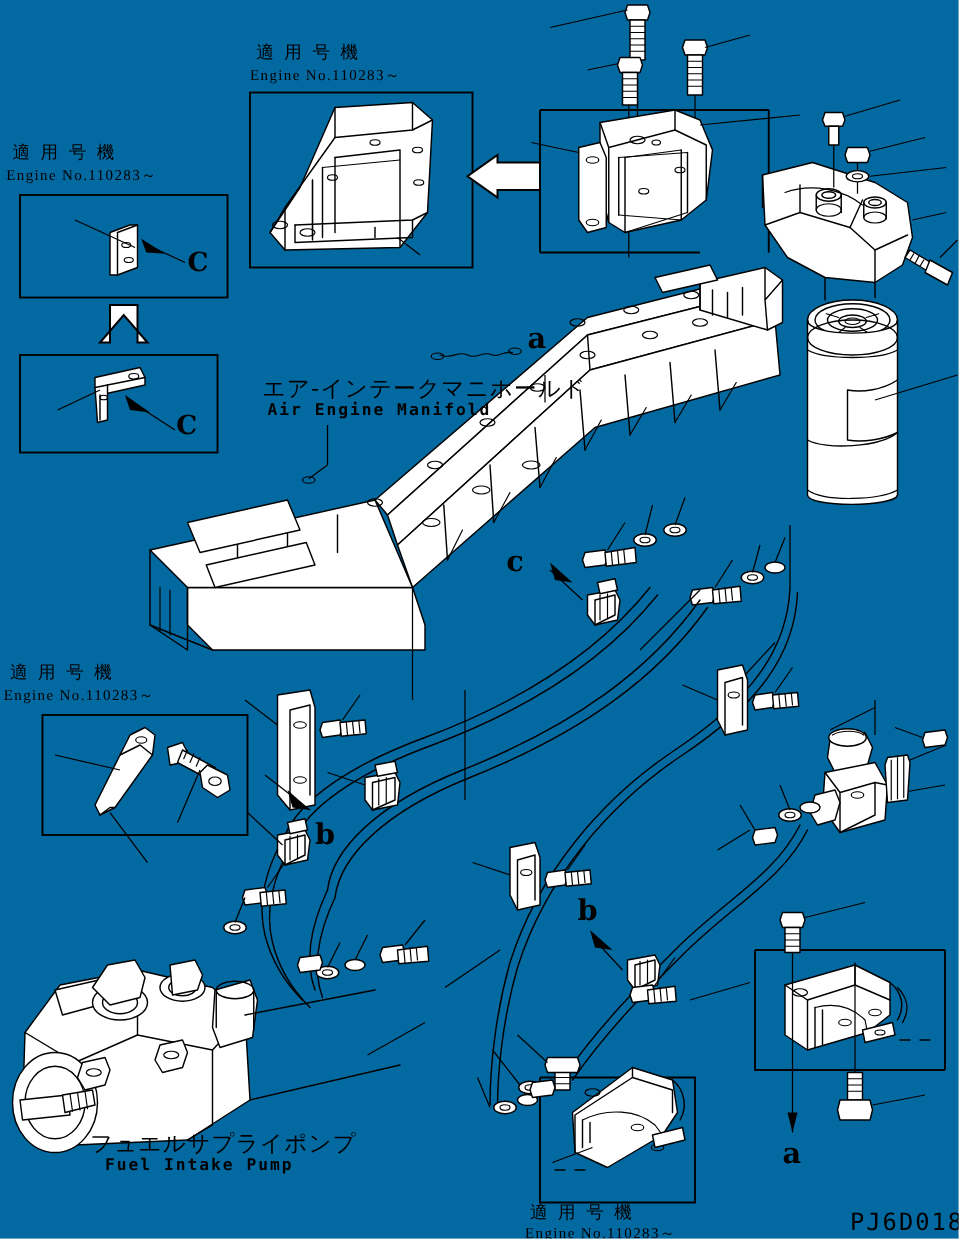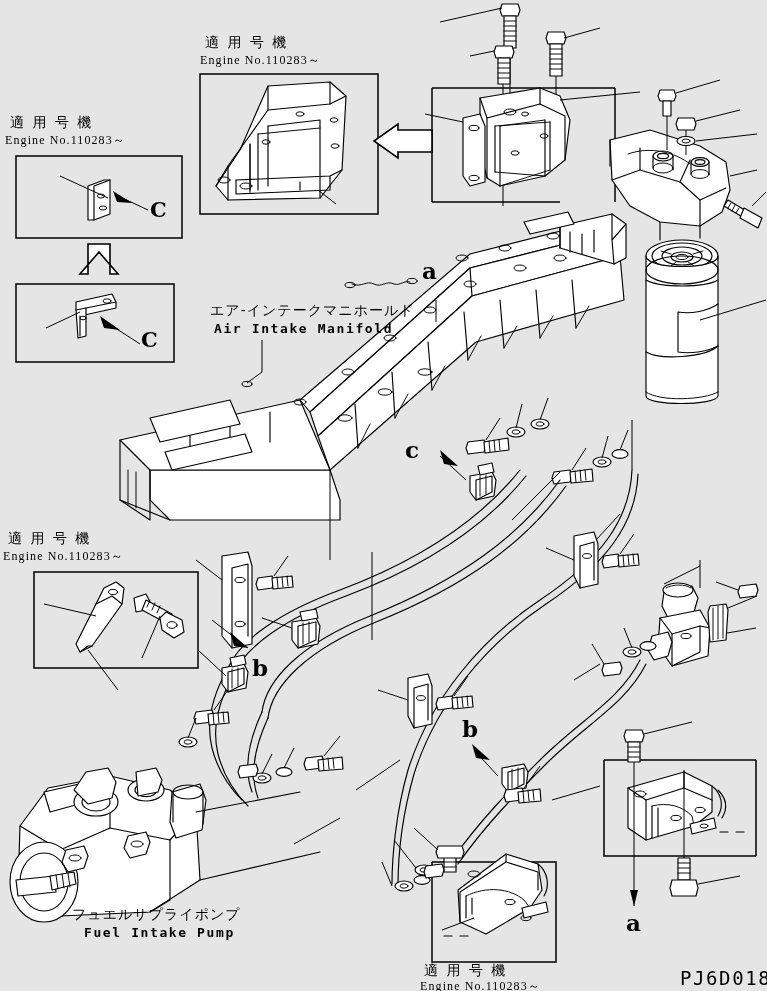"適 用 号 機" #page { background: #e5e5e5 -> #0369a1 }
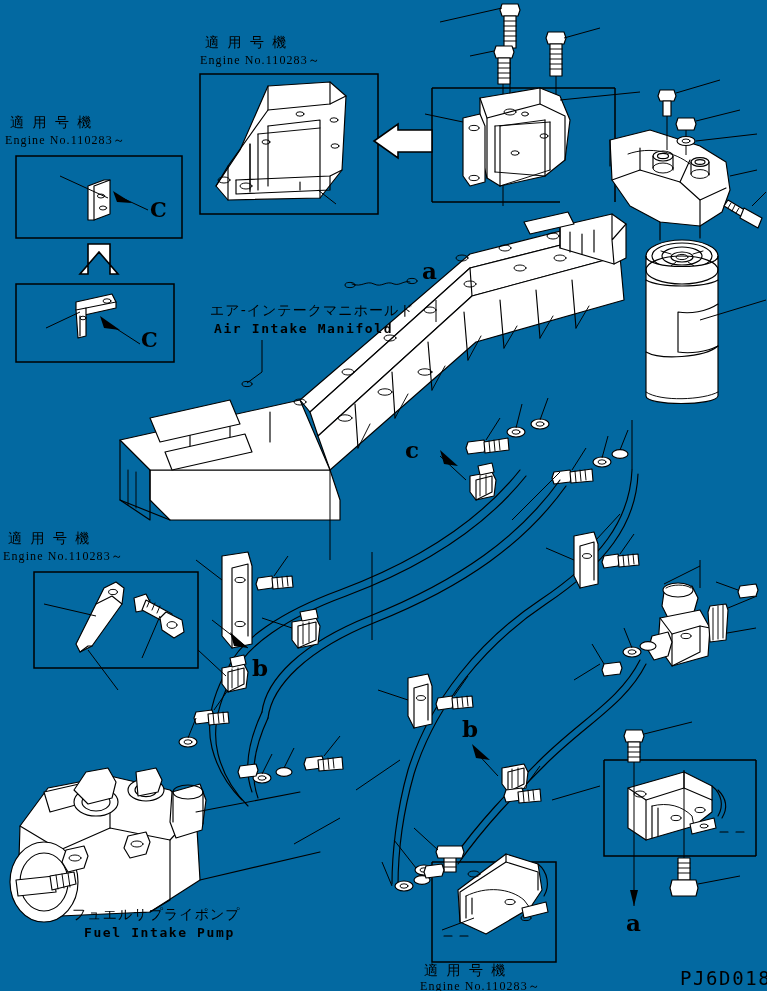"エア-インテークマニホールド" .part-name-jp { font-size: 14px -> 18px }
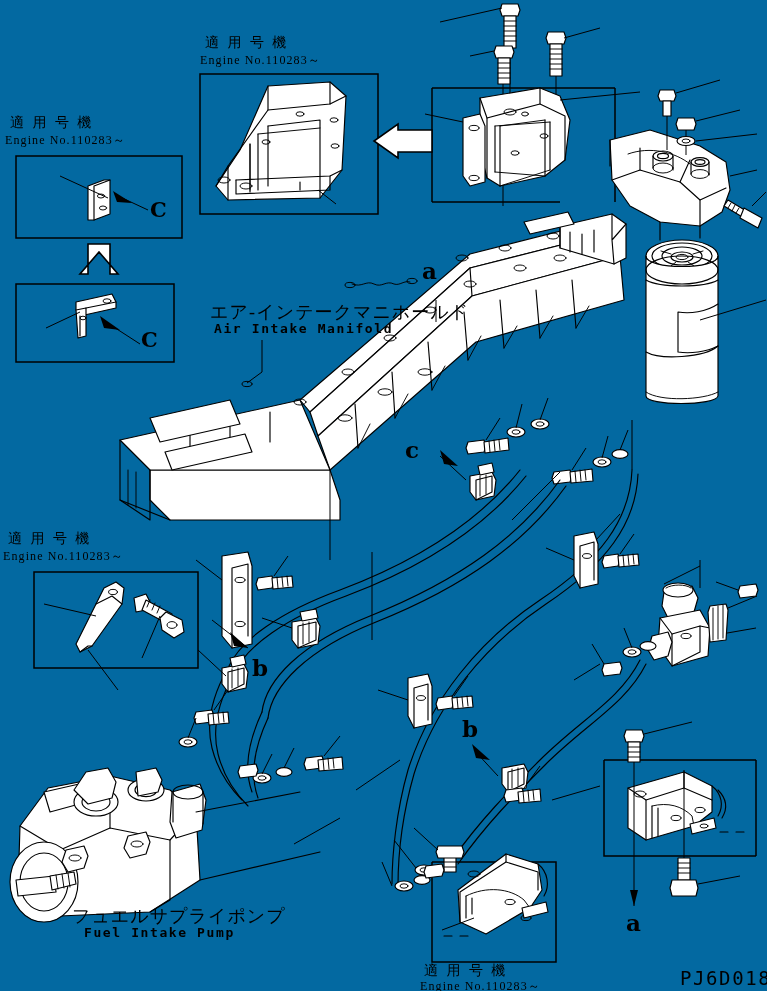"Air Intake Manifold" div.lbl { text: Intake -> Engine }
